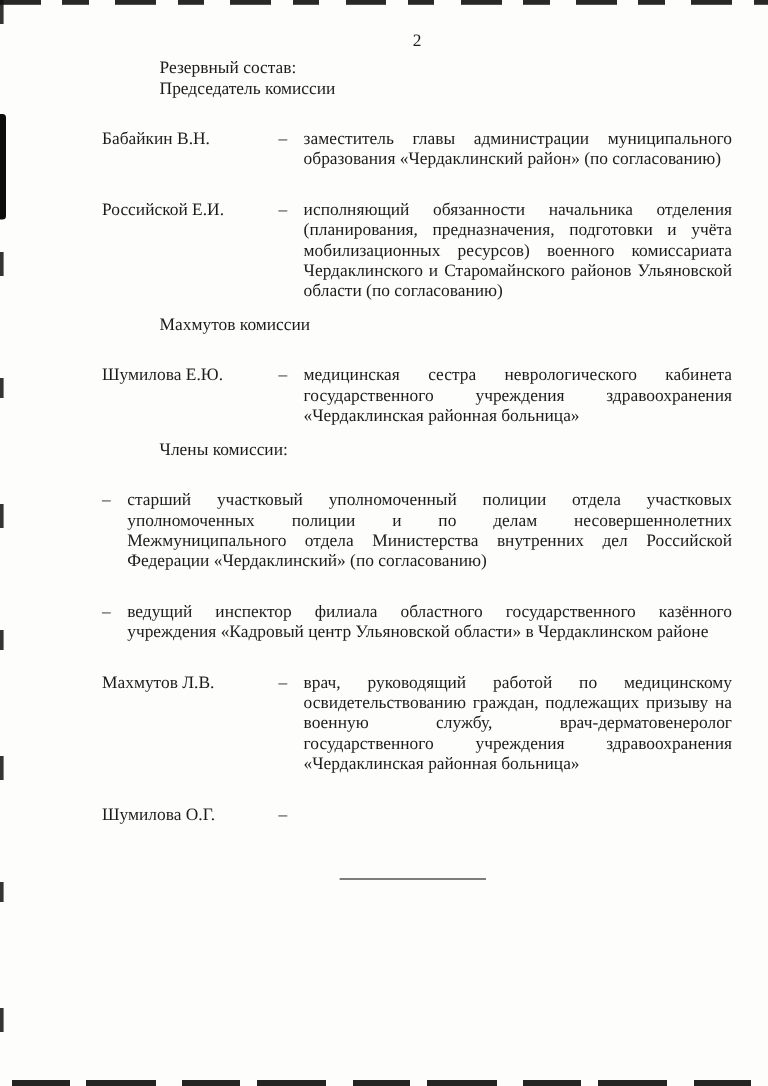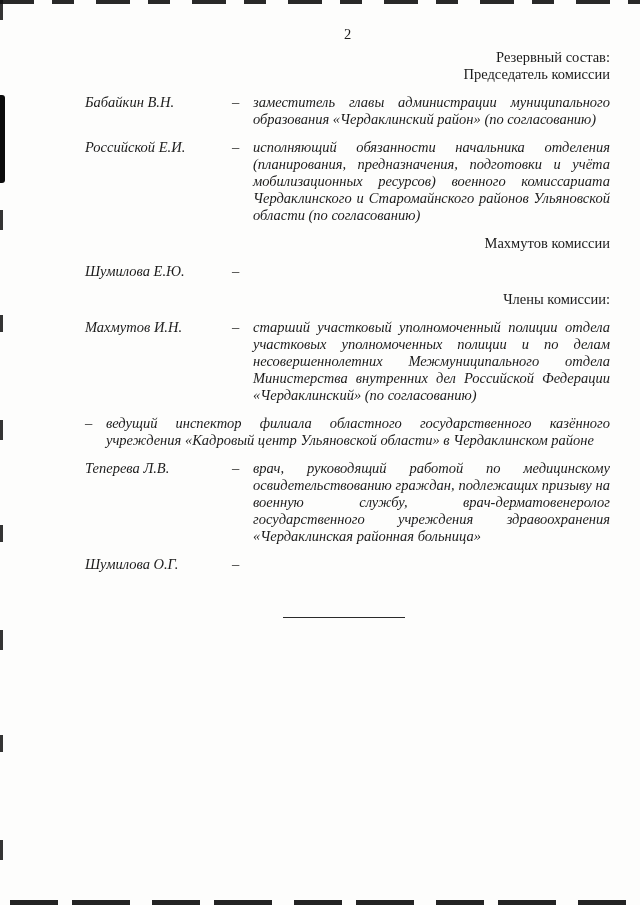"Резервный состав:" .heading { text-align: right -> none }
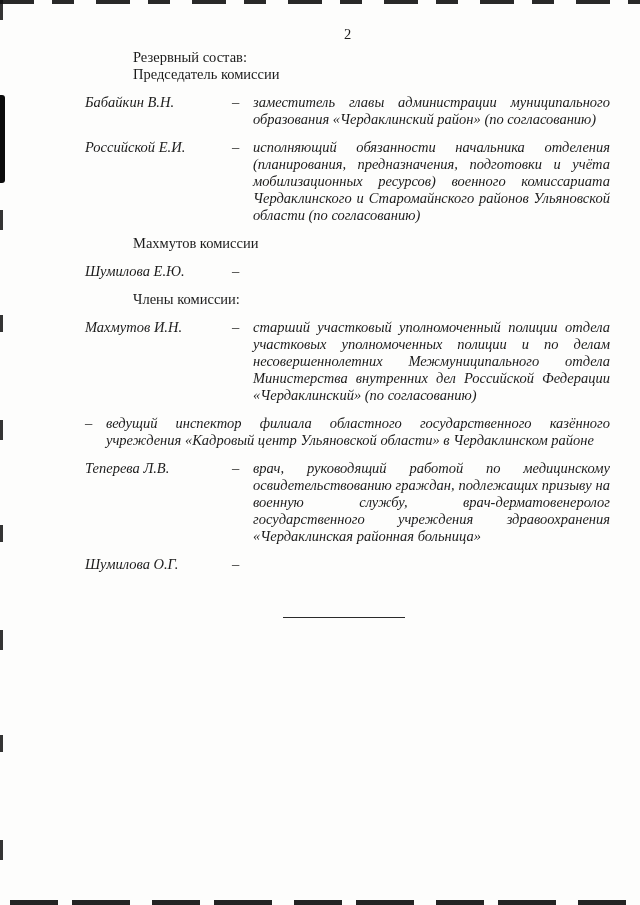"Бабайкин В.Н." .entry { font-style: italic -> none; margin-top: 11px -> 25px }
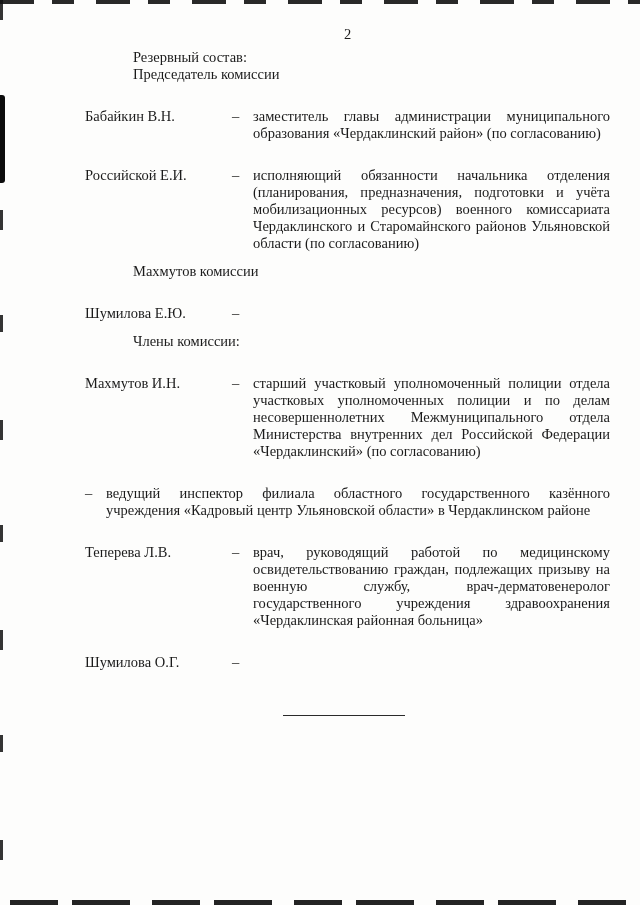"медицинская сестра неврологического" span.desc { html: none -> <span>медицинская сестра неврологического кабинета государственного учреждения здравоохранения «Чердаклинская районная больница»</span> }
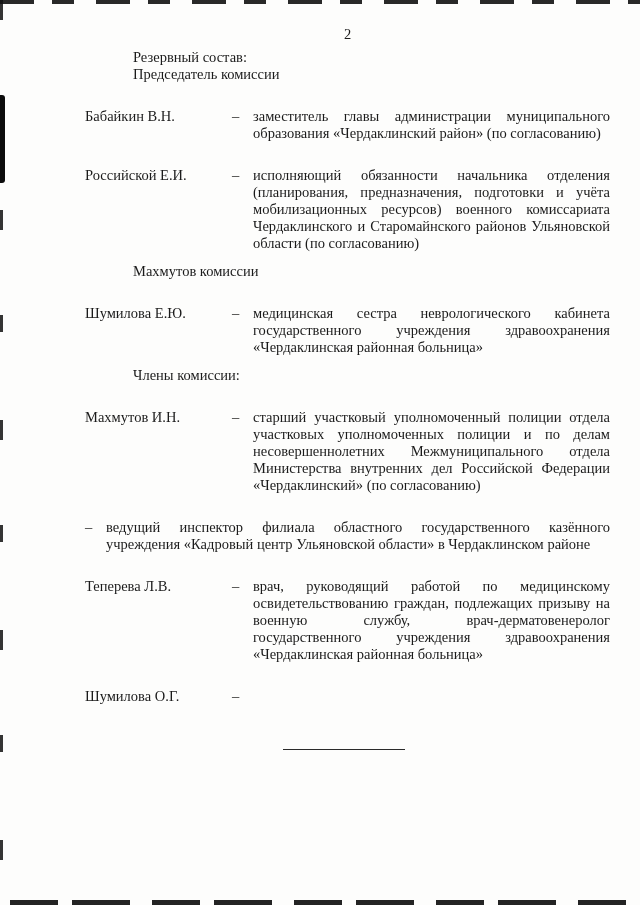"Махмутов И.Н." span.name { html: <span>Махмутов И.Н.</span> -> none }
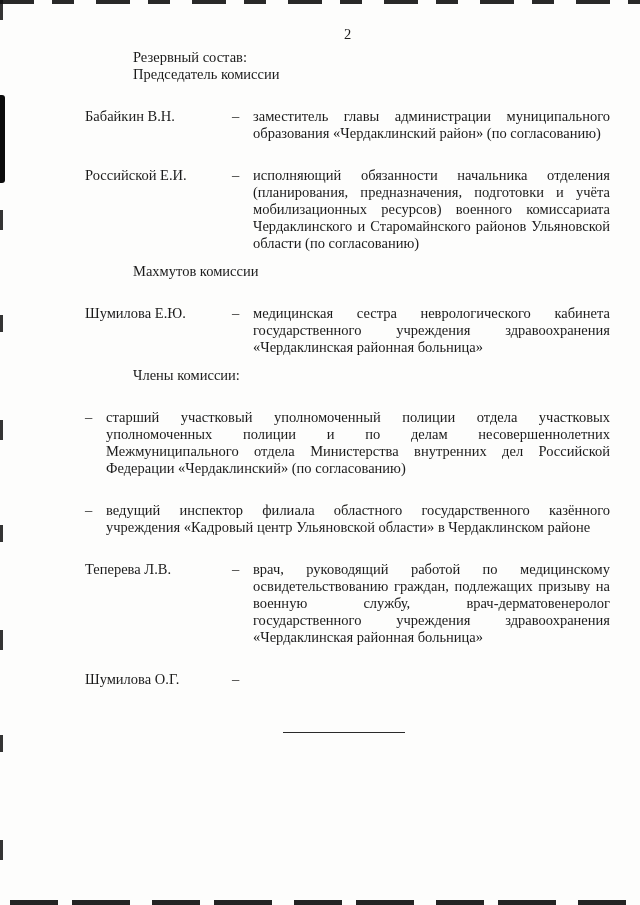"Теперева Л.В." span.name { text: Теперева -> Махмутов }
